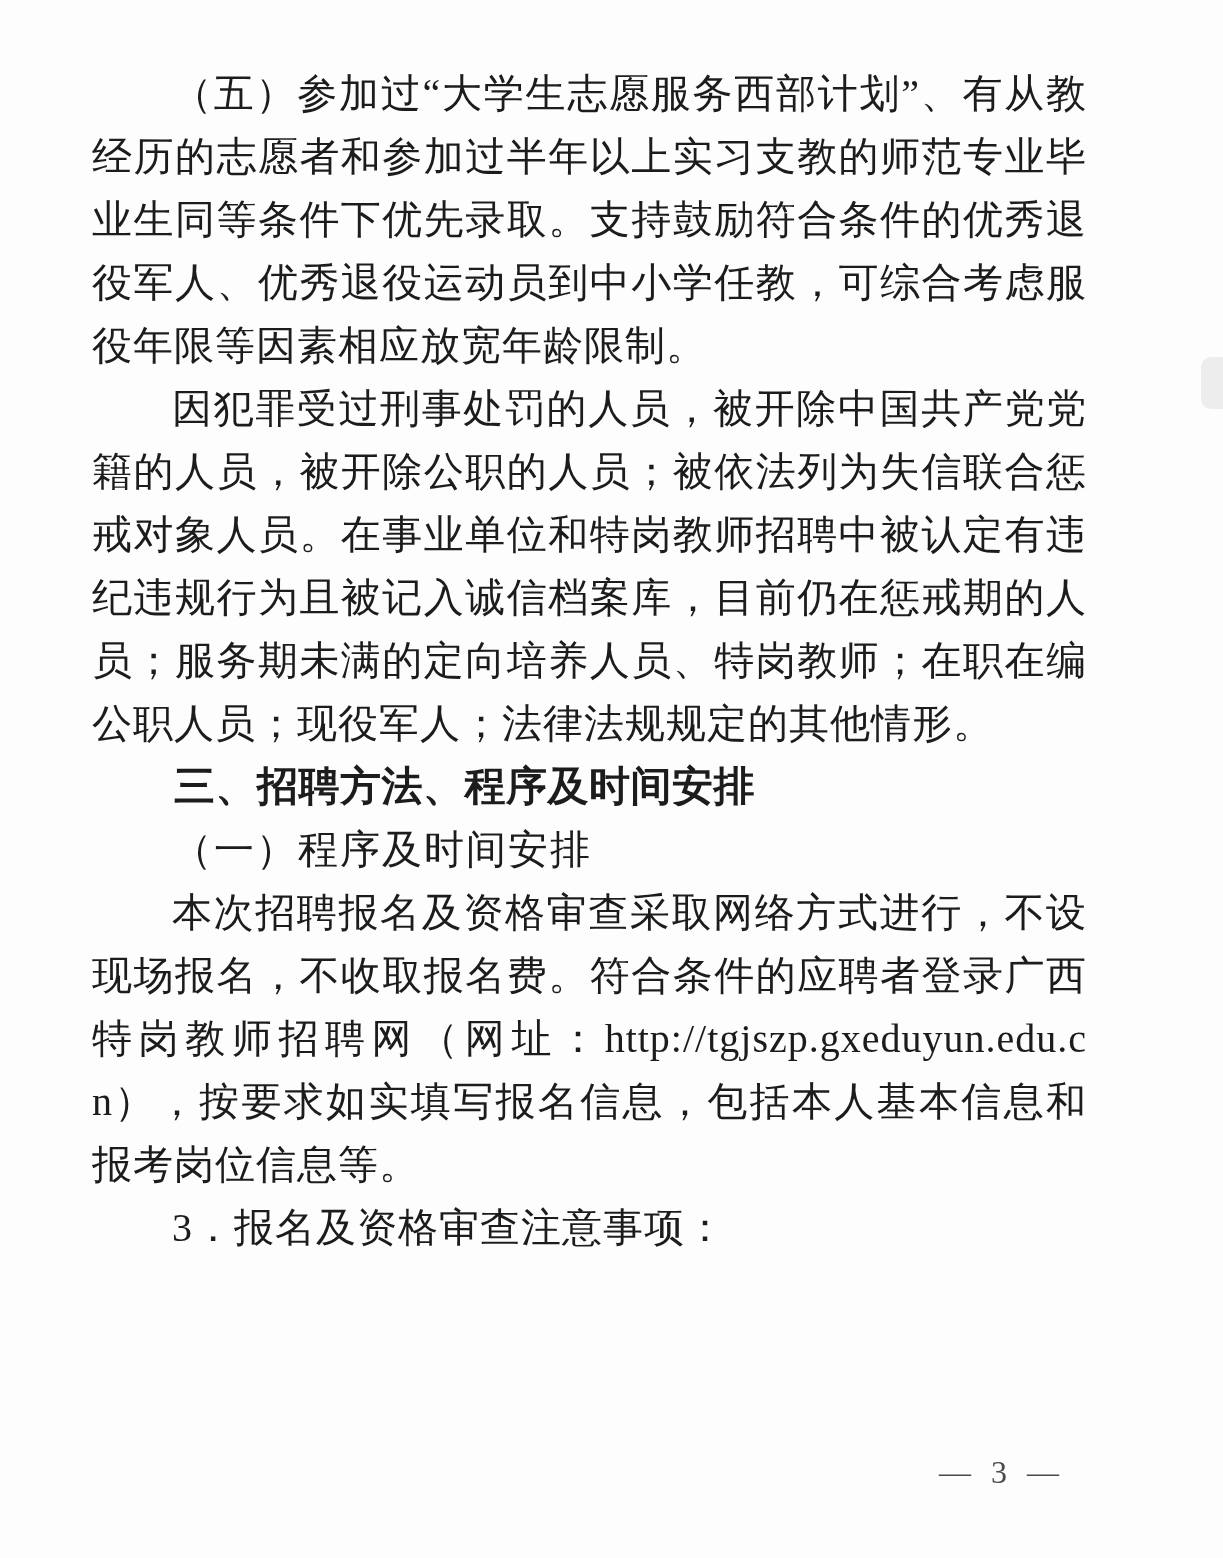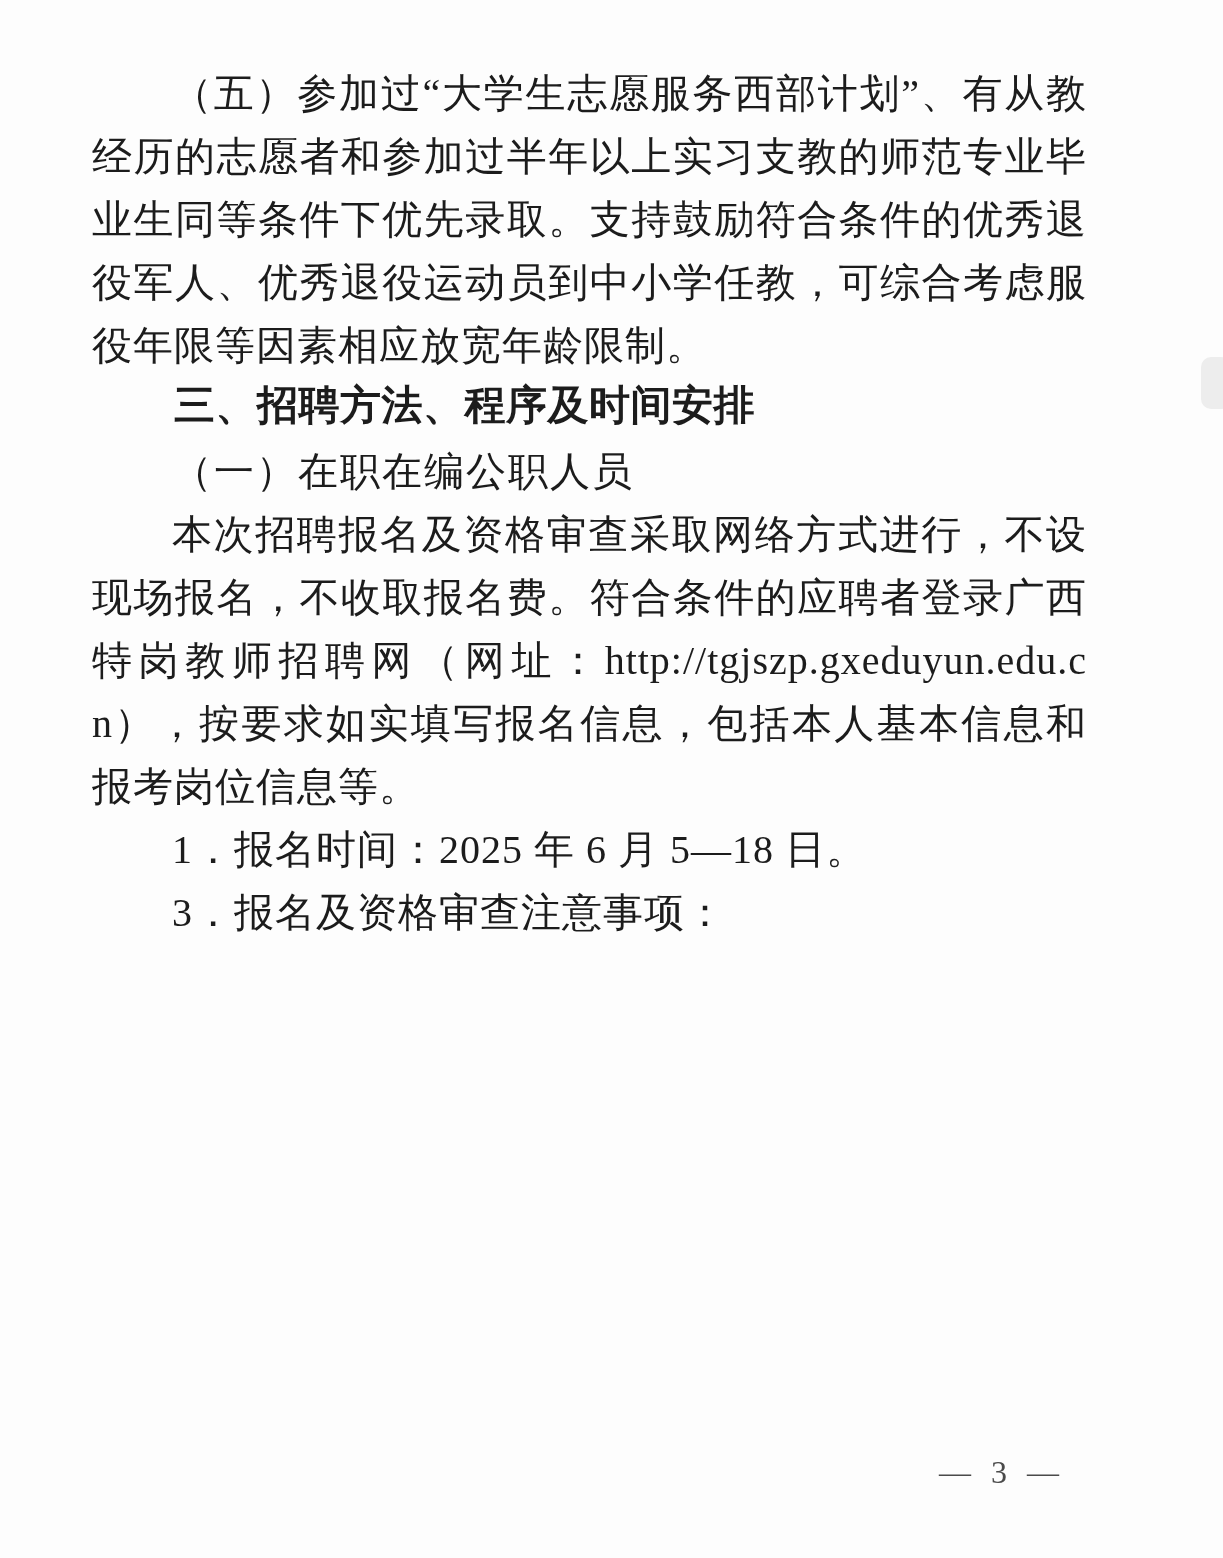"因犯罪受过刑事处罚的人员，被开除中国共产党党籍的人员，被开除公职的人员；被依法列" p.para { html: none -> <p>因犯罪受过刑事处罚的人员，被开除中国共产党党籍的人员，被开除公职的人员；被依法列为失信联合惩戒对象人员。在事业单位和特岗教师招聘中被认定有违纪违规行为且被记入诚信档案库，目前仍在惩戒期的人员；服务期未满的定向培养人员、特岗教师；在职在编公职人员；现役军人；法律法规规定的其他情形。</p> }
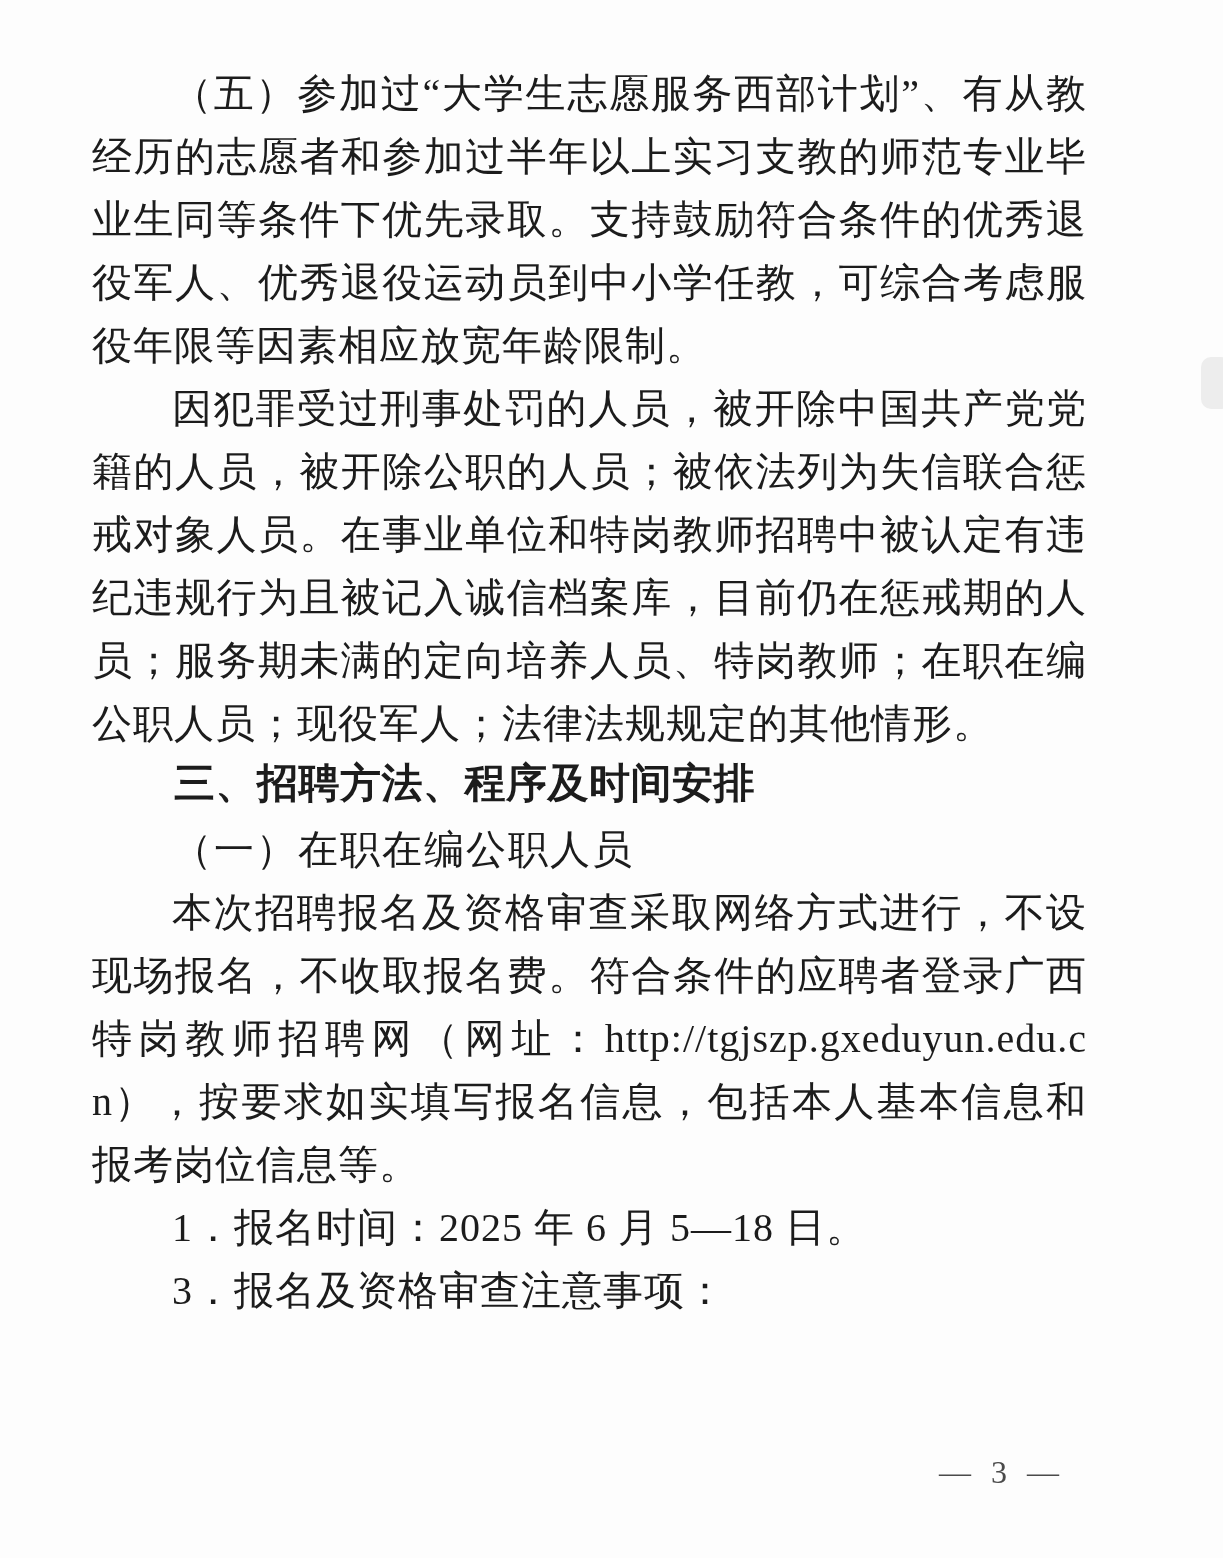"三、招聘方法、程序及时间安排" .heading-bold { font-family: Liberation Mono, monospace -> Liberation Sans, sans-serif }
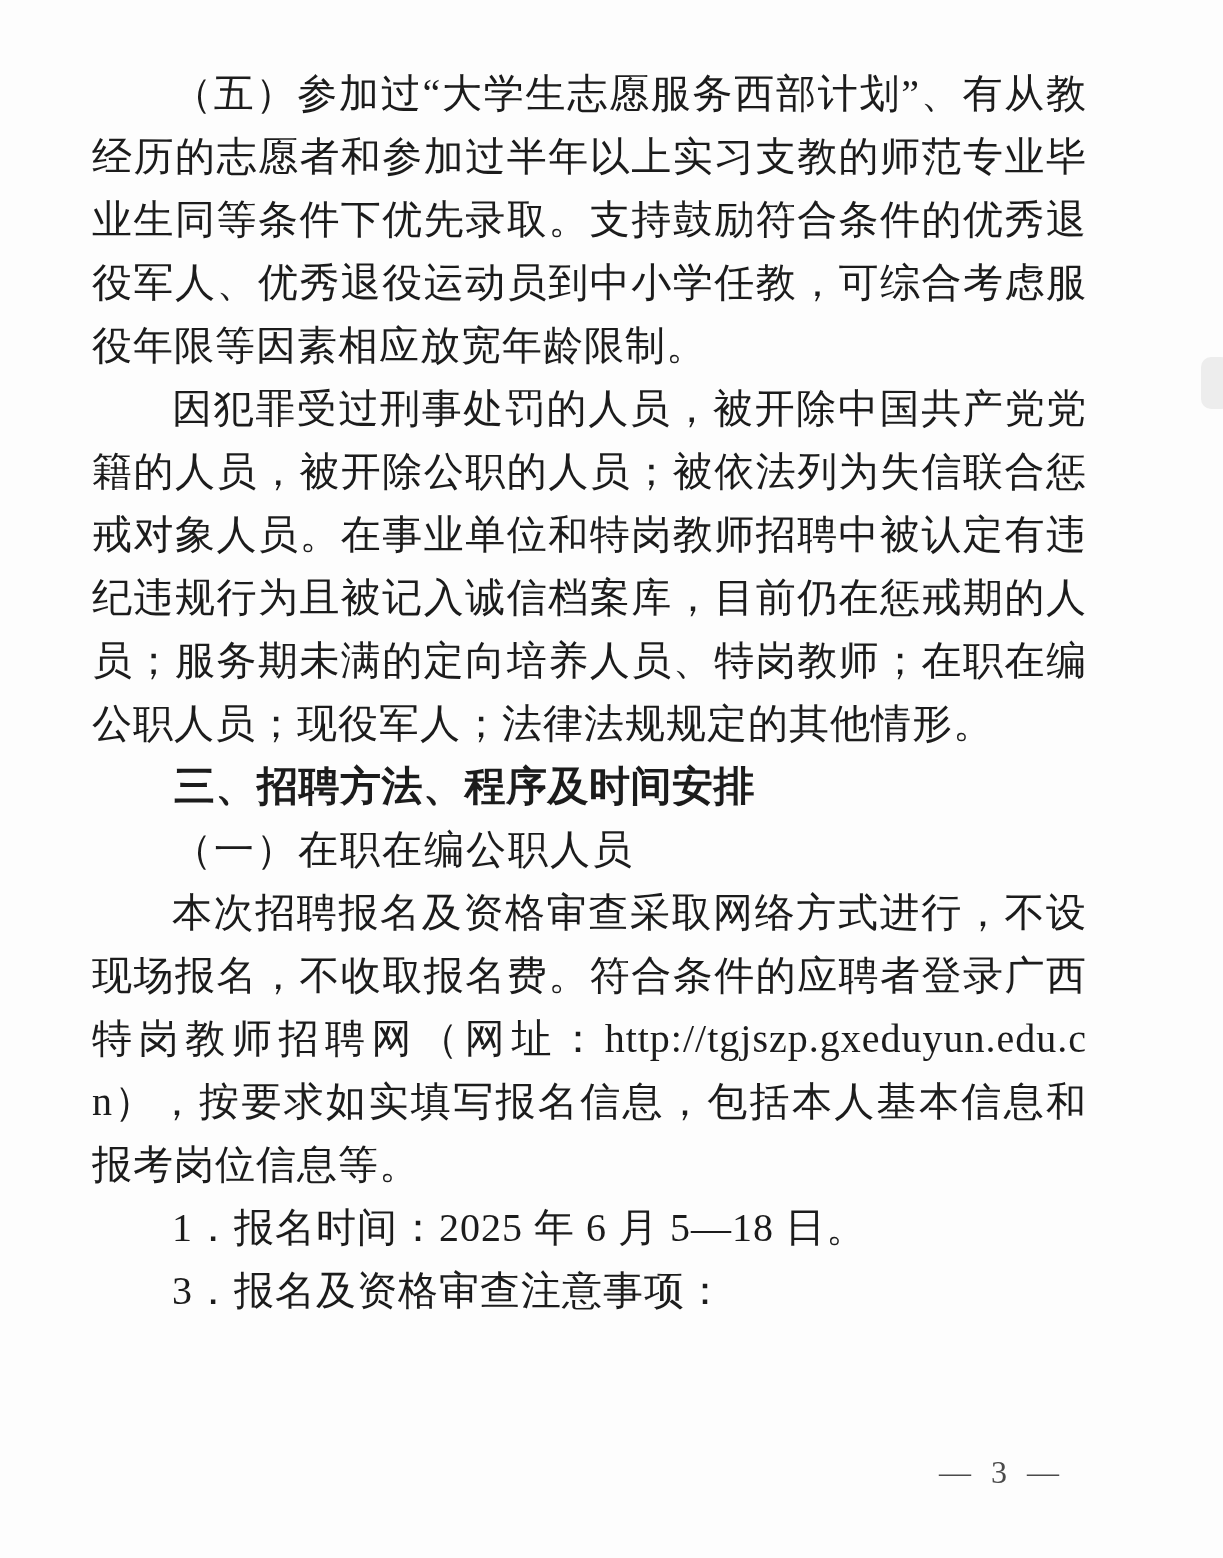"（一）在职在编公职人员" p.para { text: 在职在编公职人员 -> 程序及时间安排 }
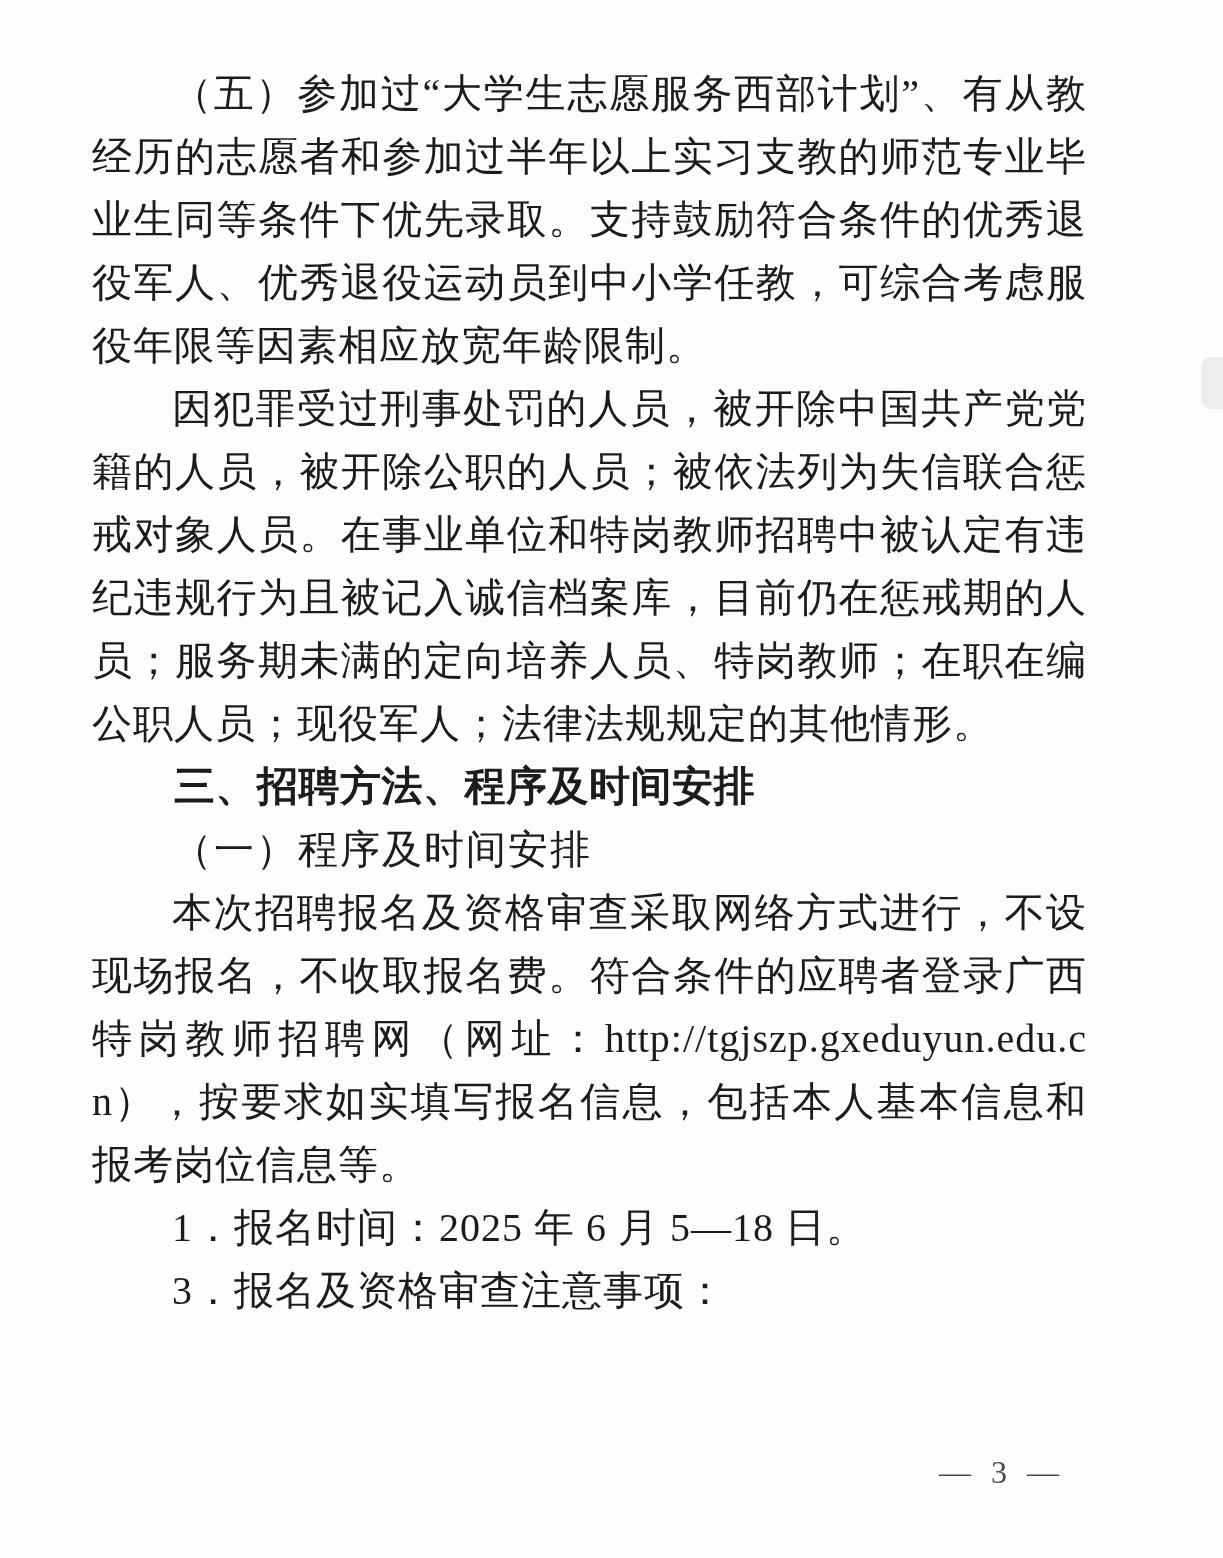"1．报名时间：2025 年 6 月 5—18" p.para { html: <p>1．报名时间：2025 年 6 月 5—18 日。</p> -> none }
